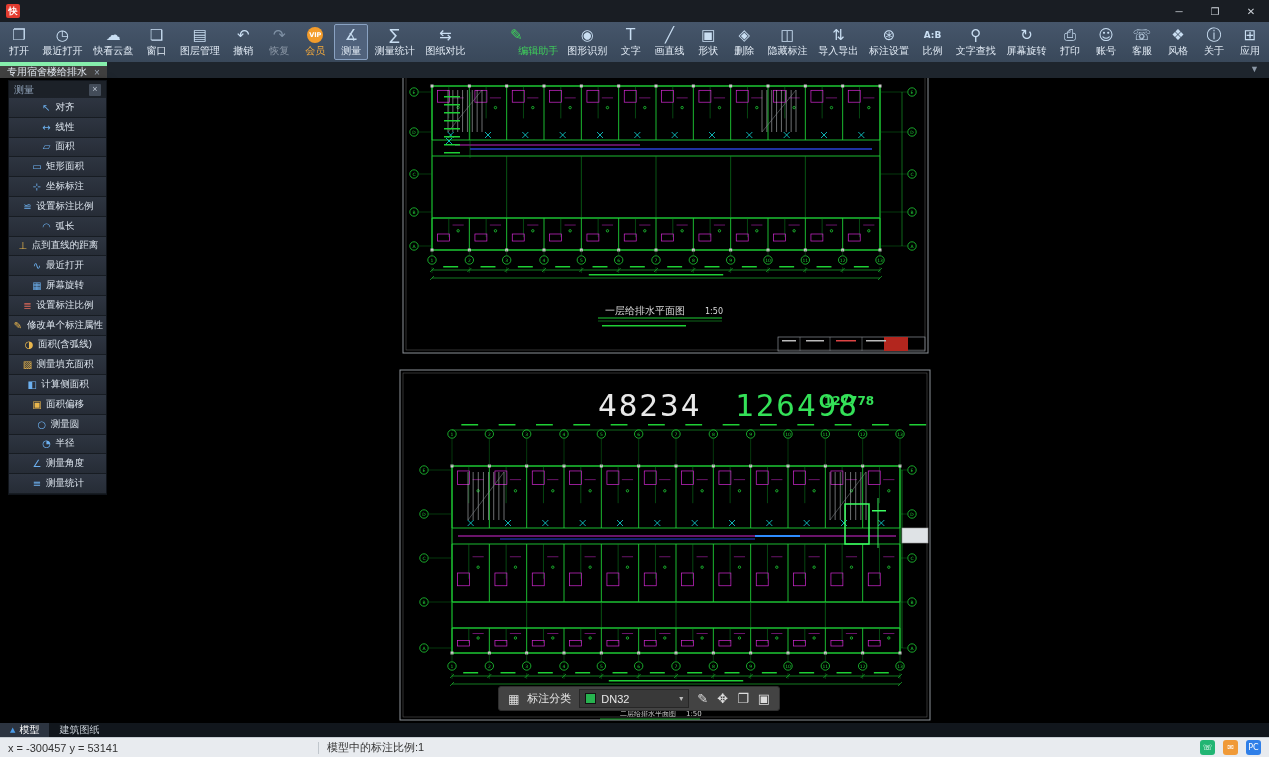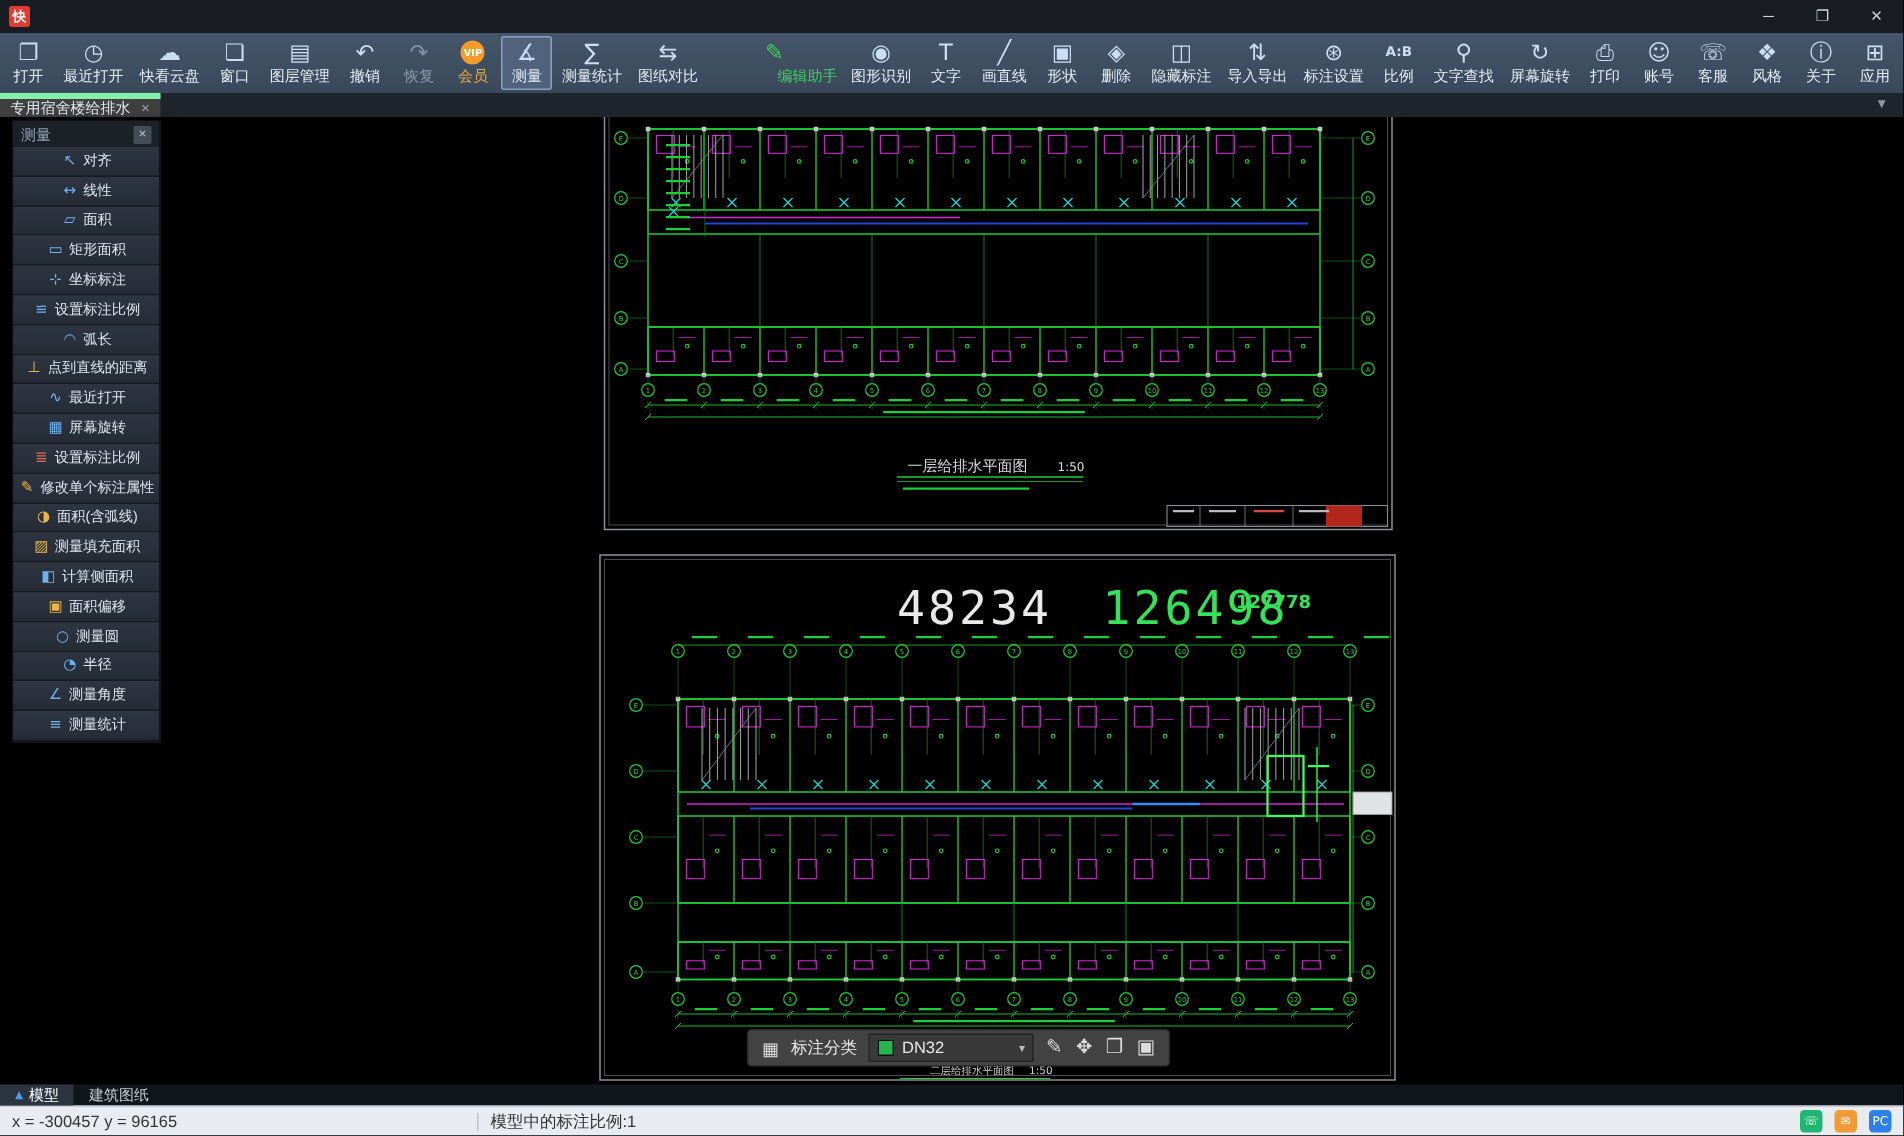"x = -300457 y =" div.sb-coords { text: 96165 -> 53141 }
